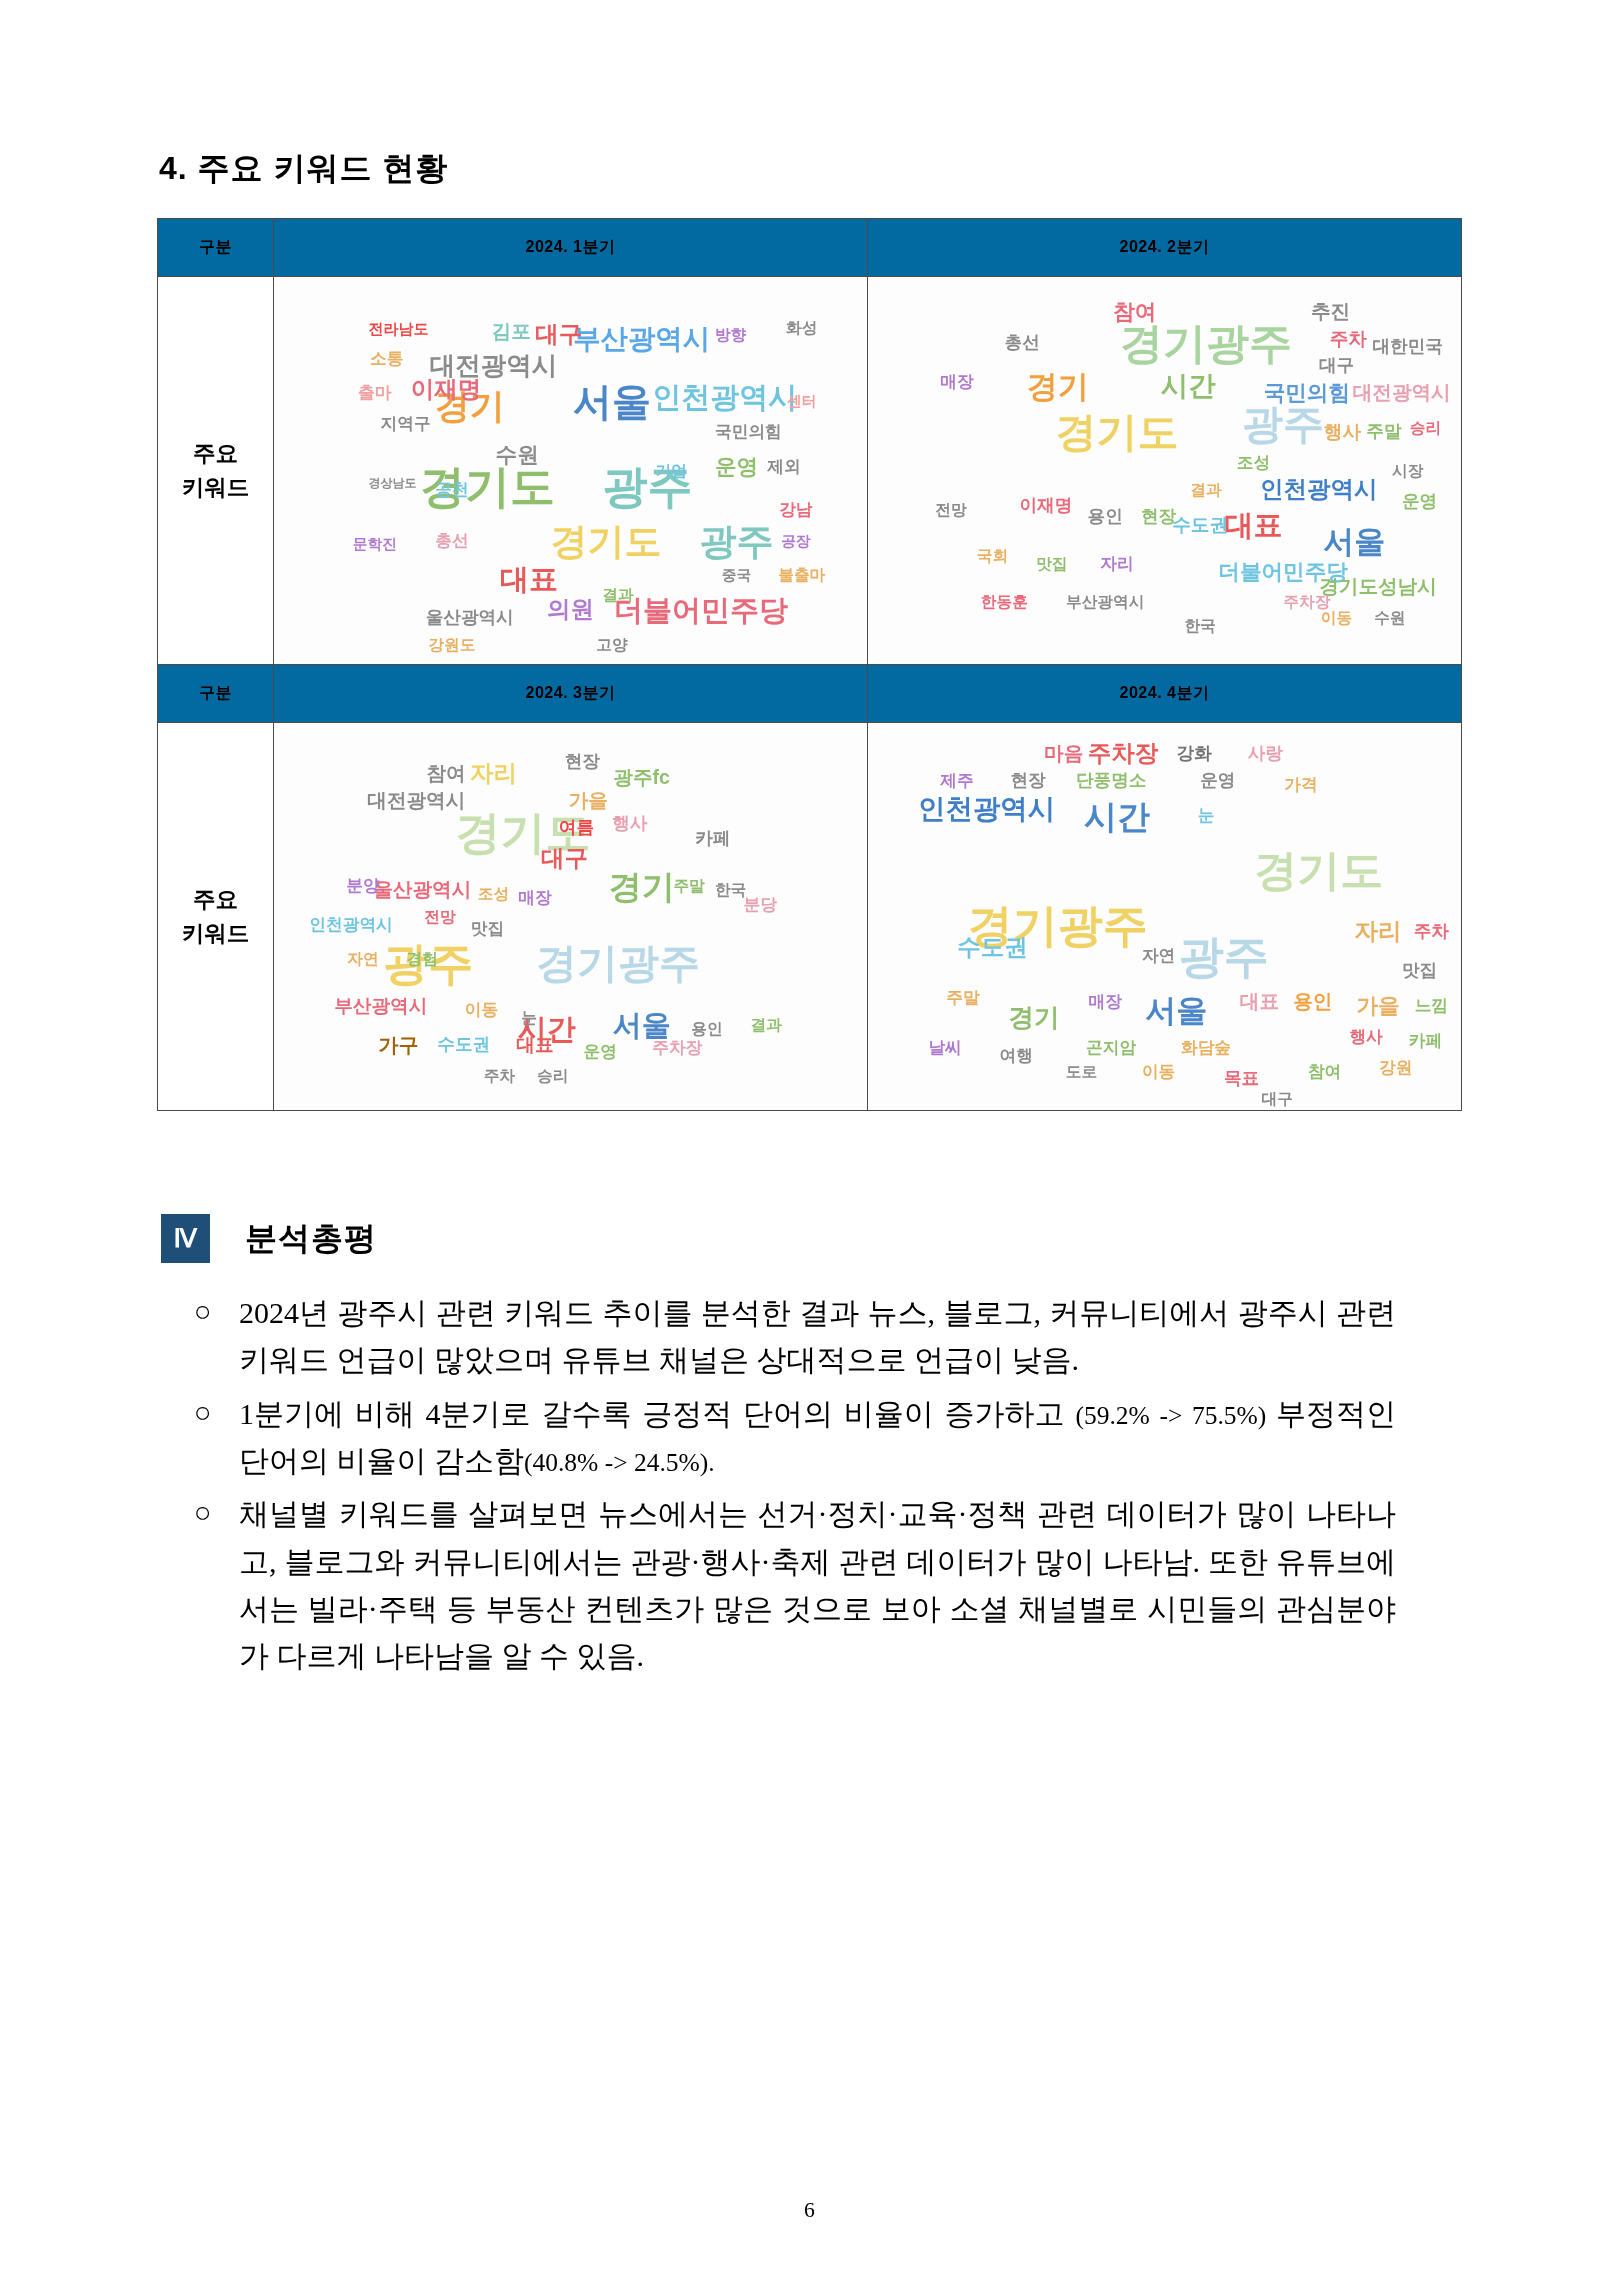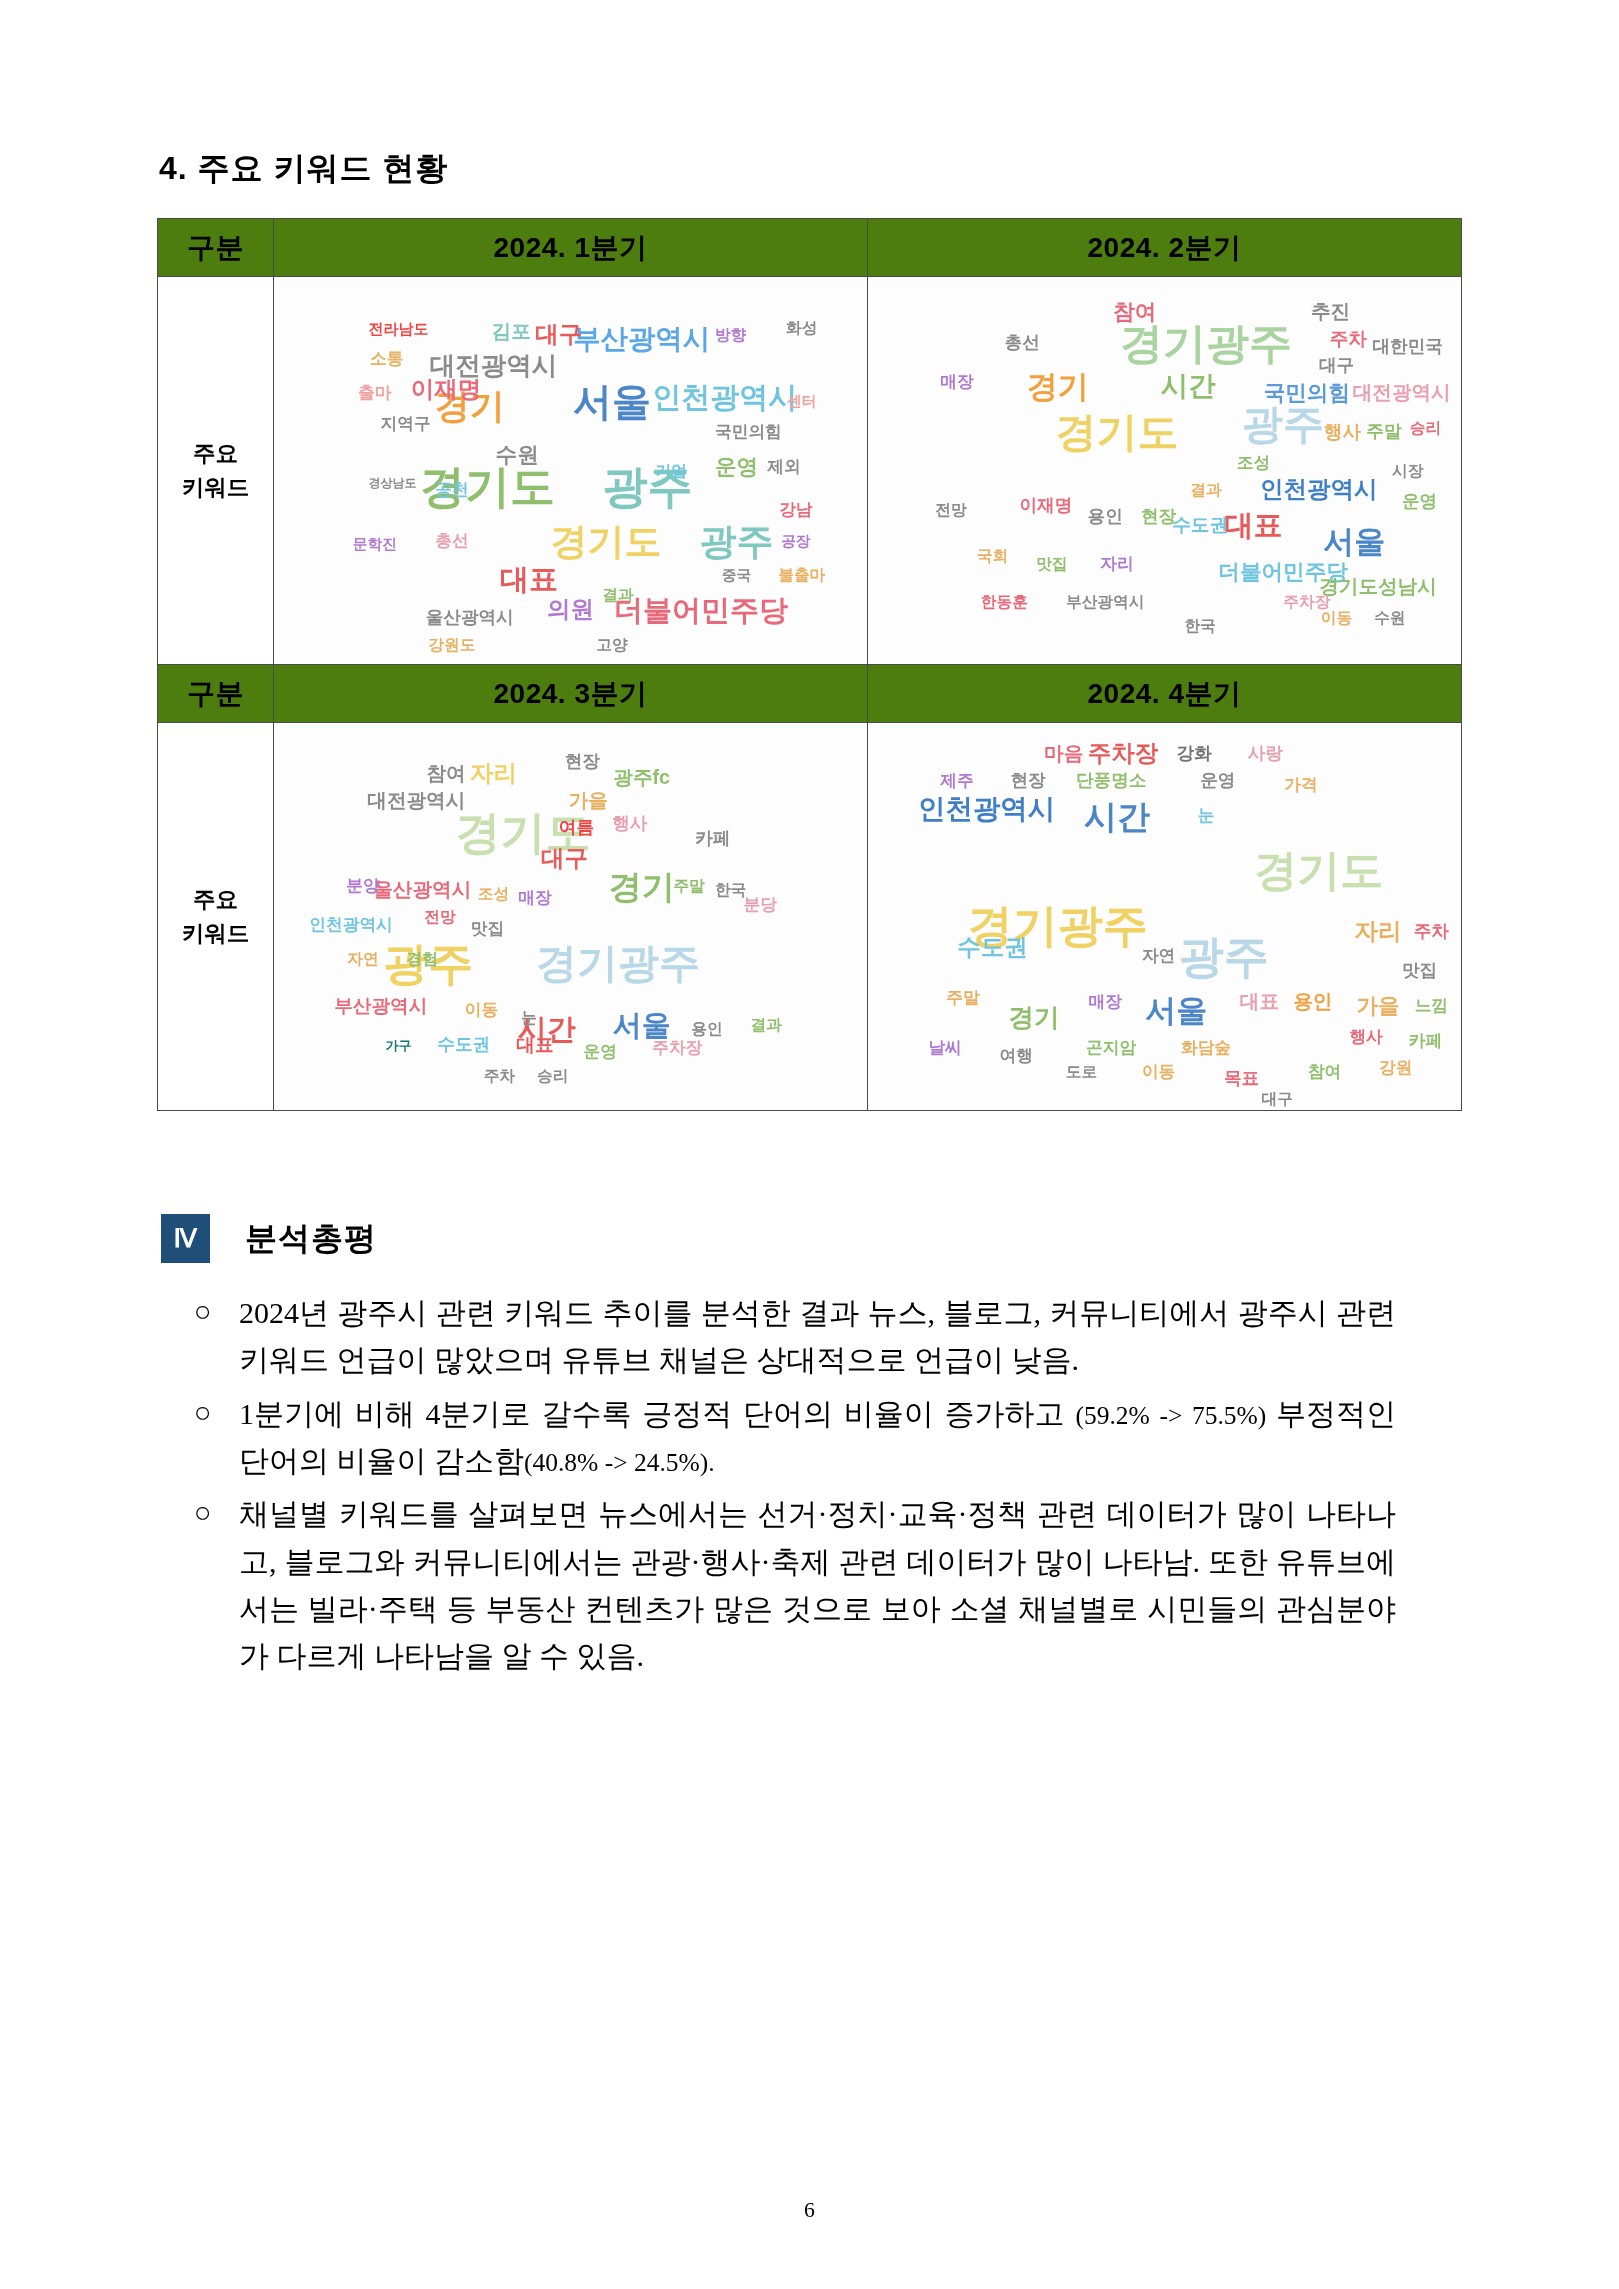"구분" .hdr-cell { background: #4d7c0f -> #0369a1; font-size: 28px -> 16px }
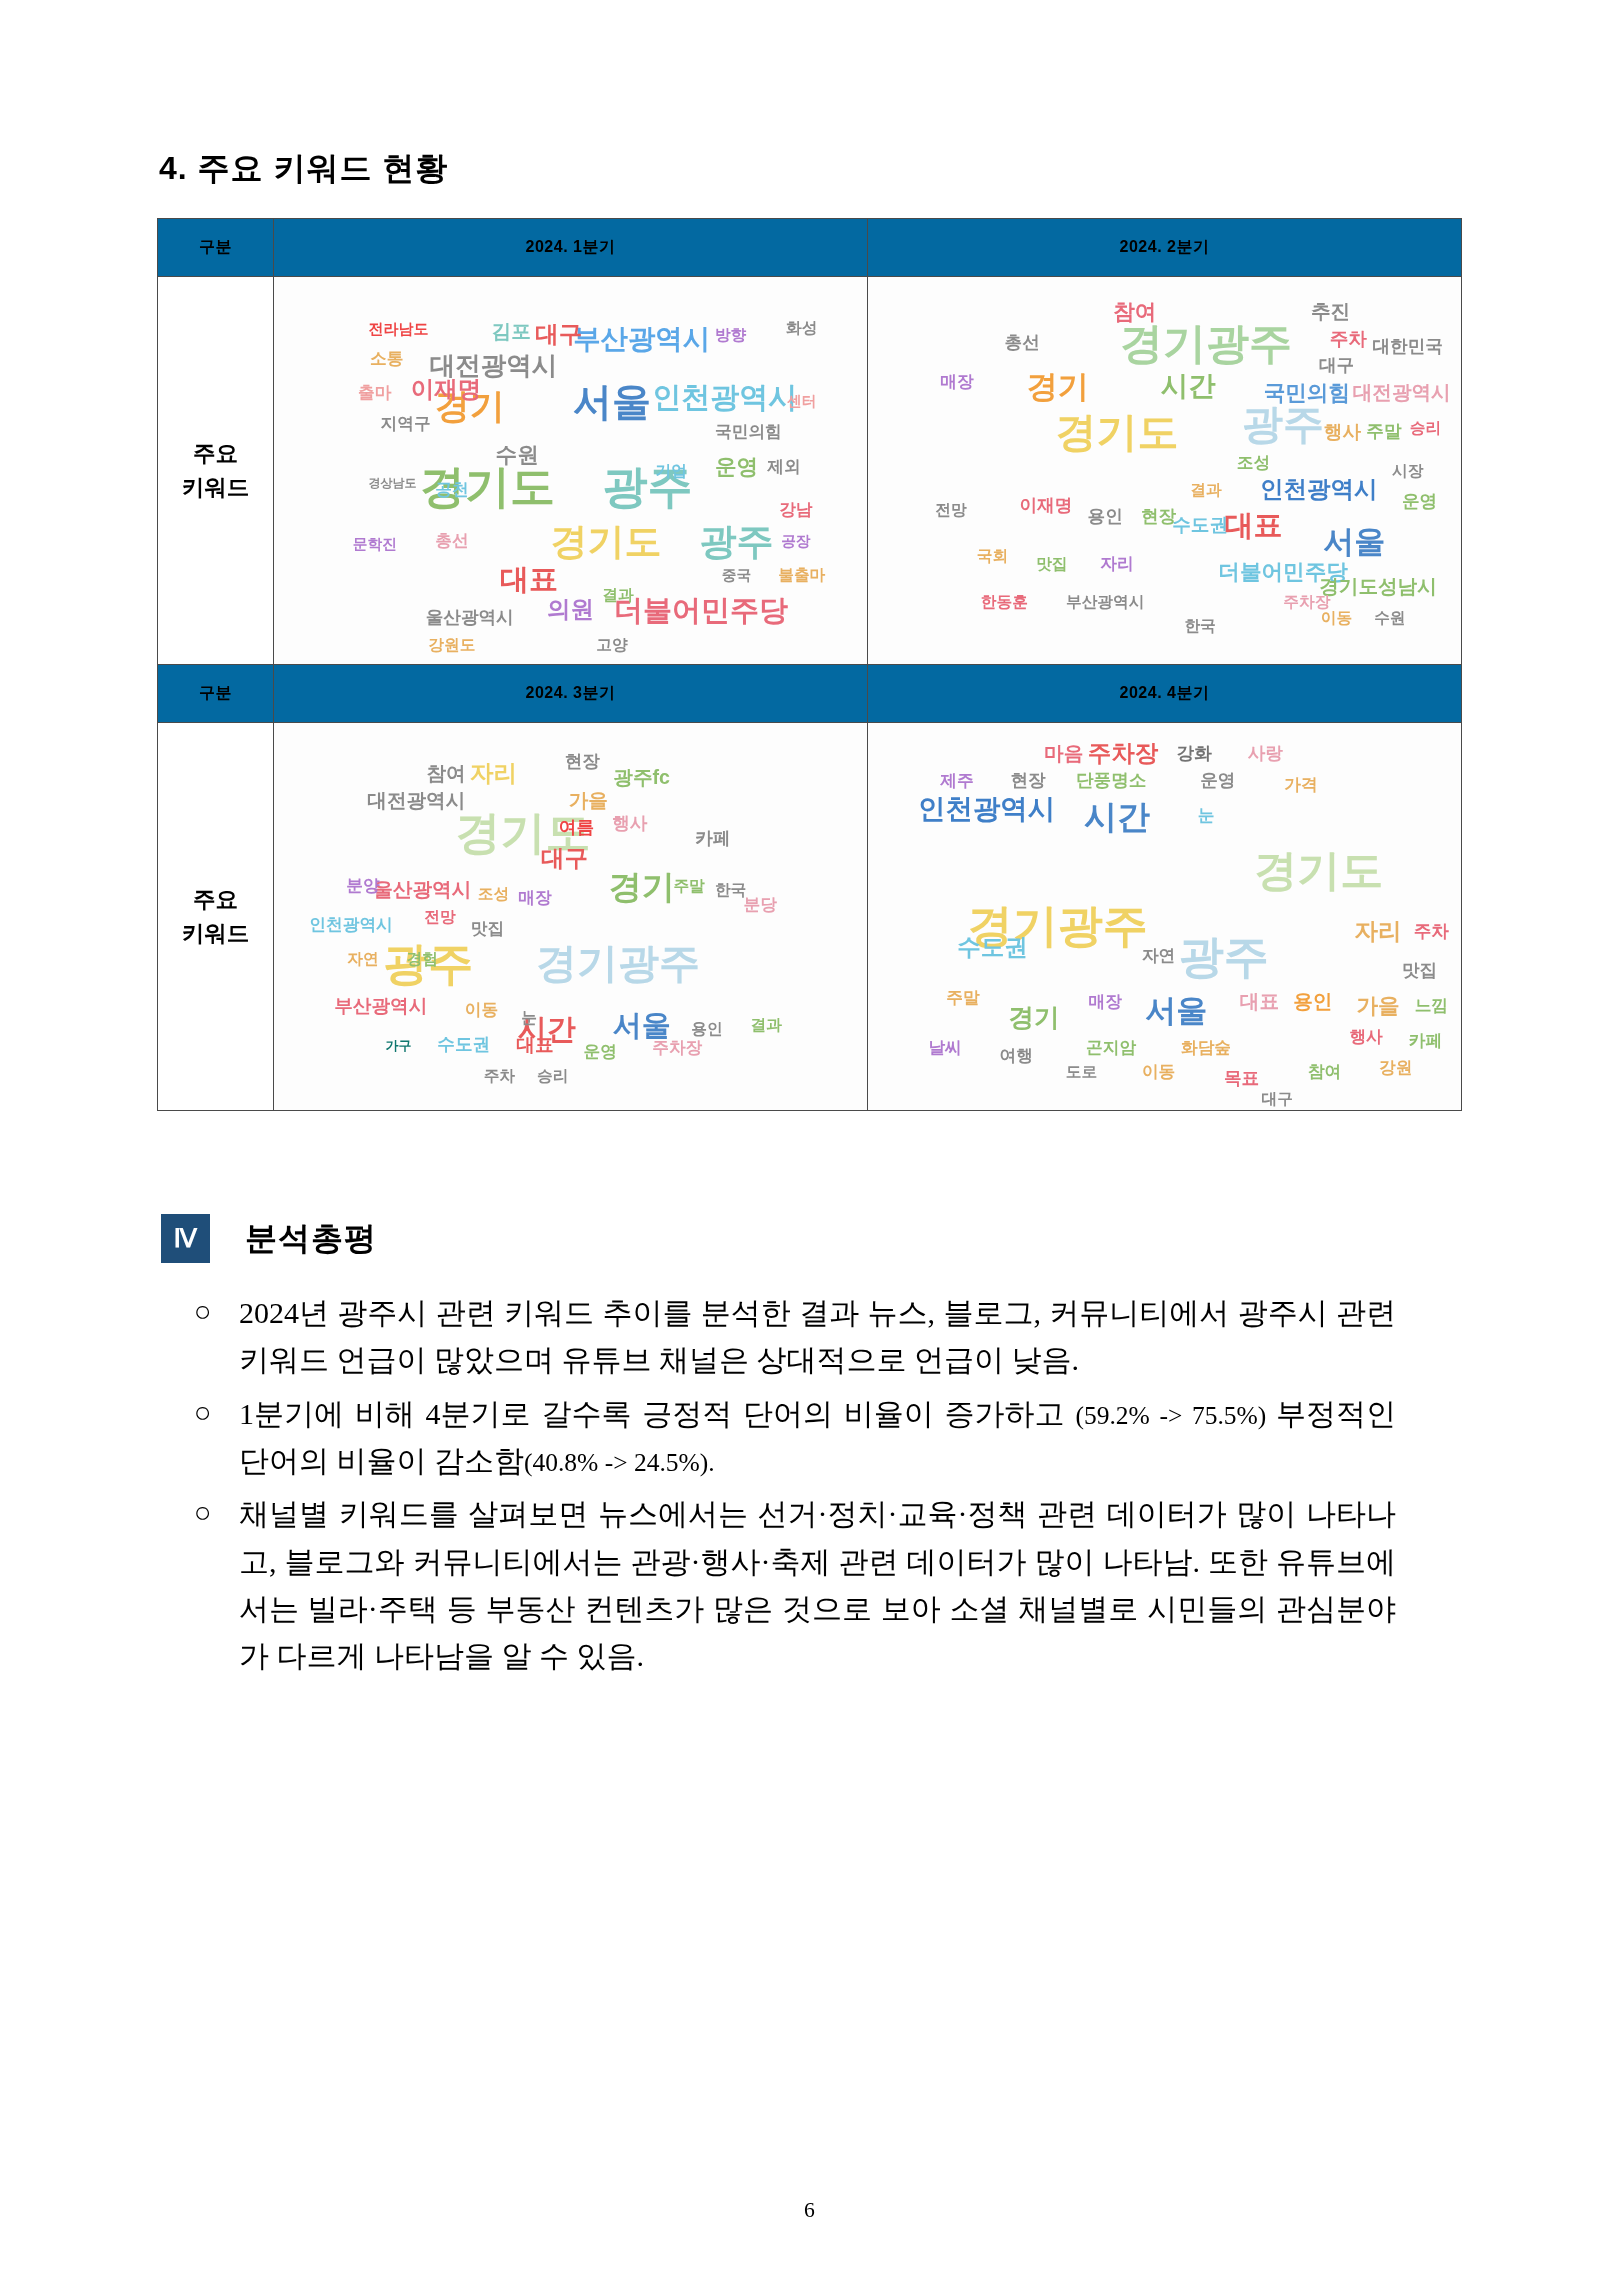"가구" span { color: #0f766e -> #a16207; font-size: 13px -> 20px }
